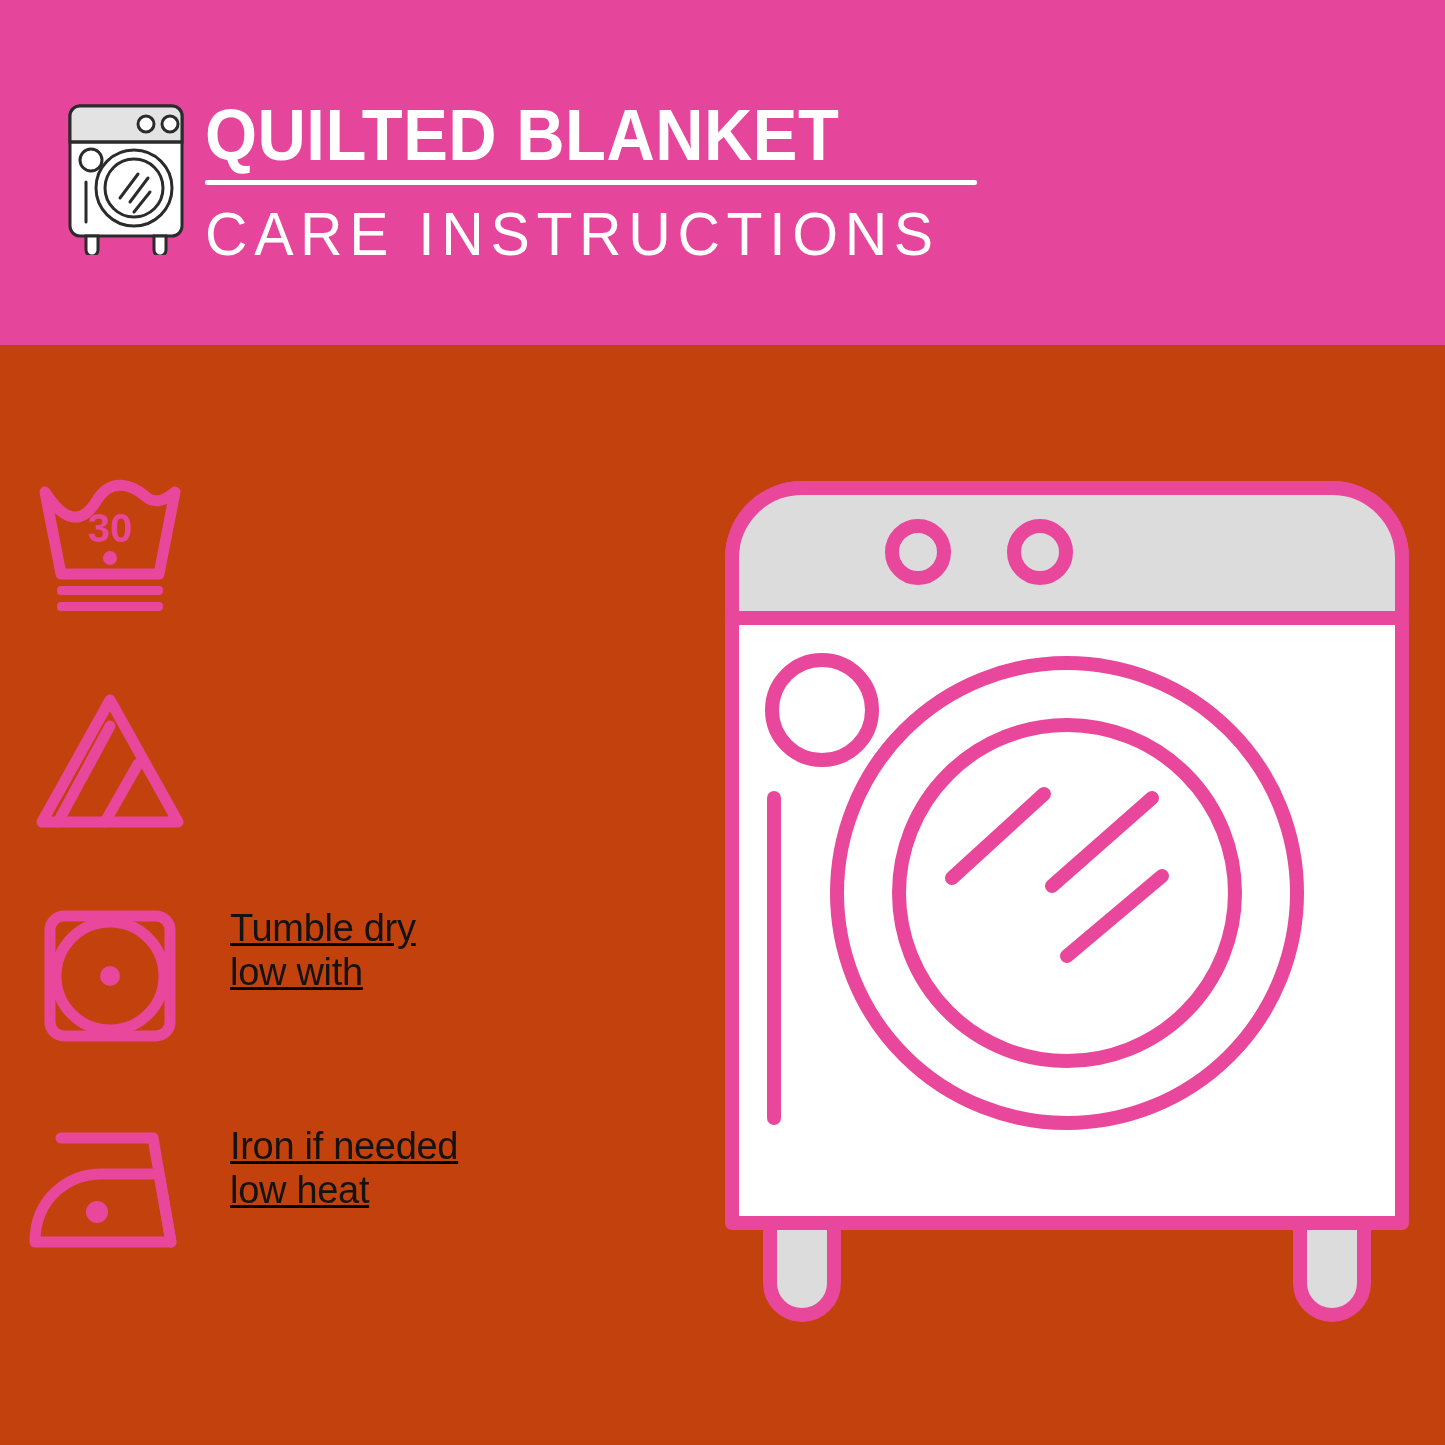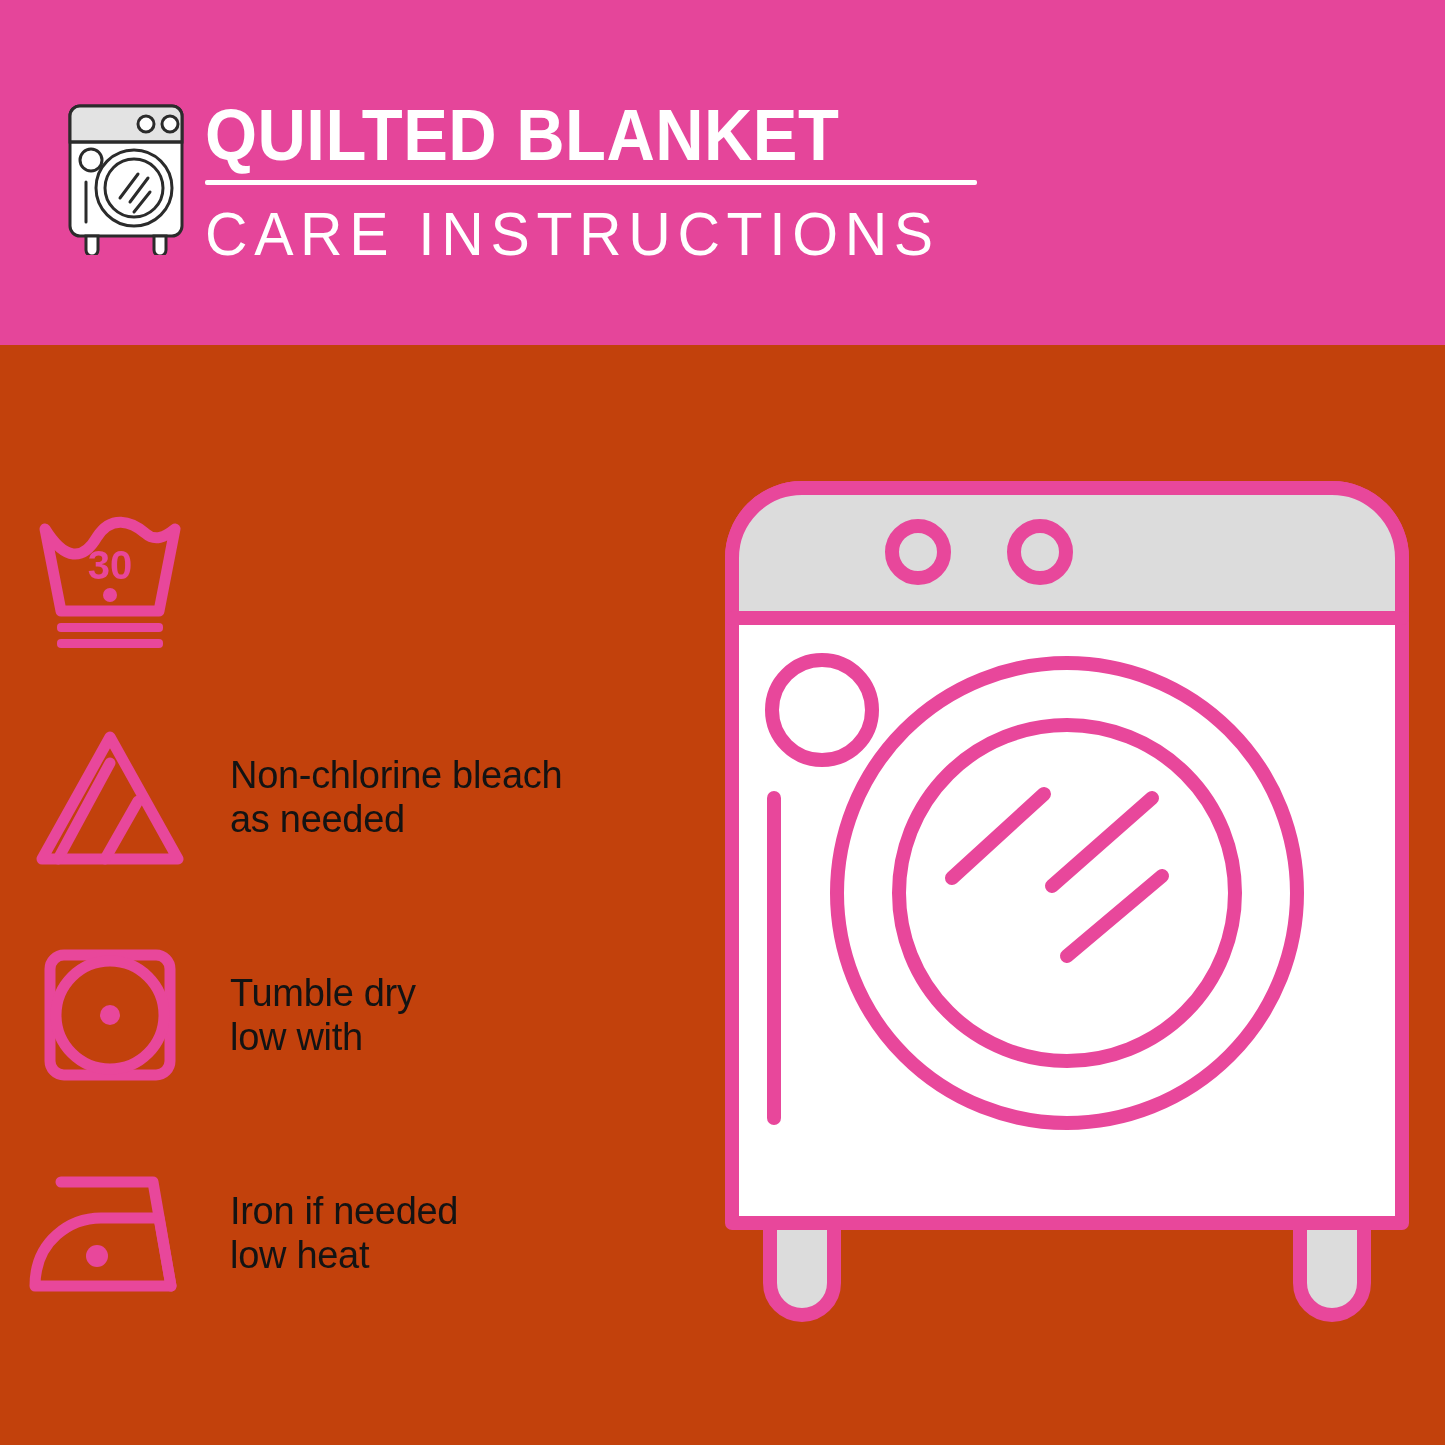"30" .care-row { align-items: center -> flex-start; text-decoration: none -> underline }
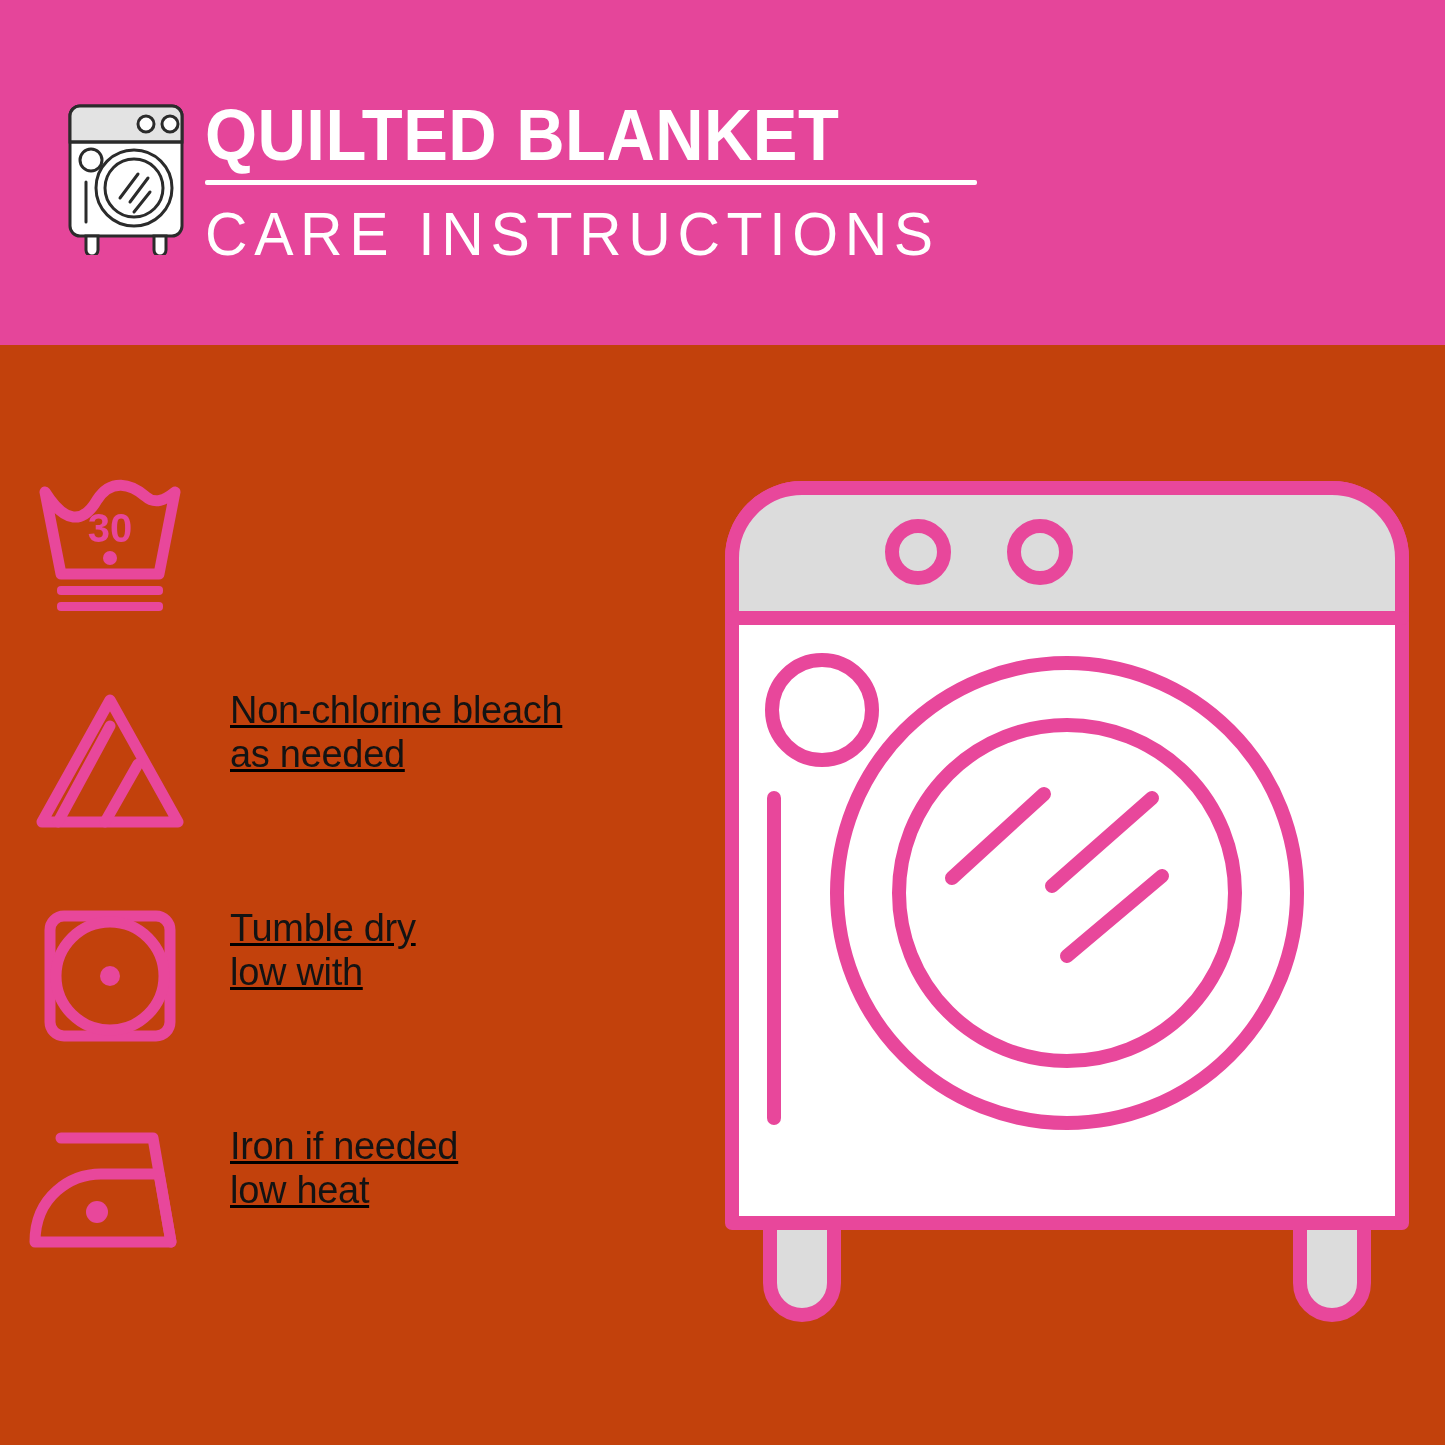"Non-chlorine bleach" div.care-text { html: <div>Non-chlorine bleach as needed</div> -> none }
